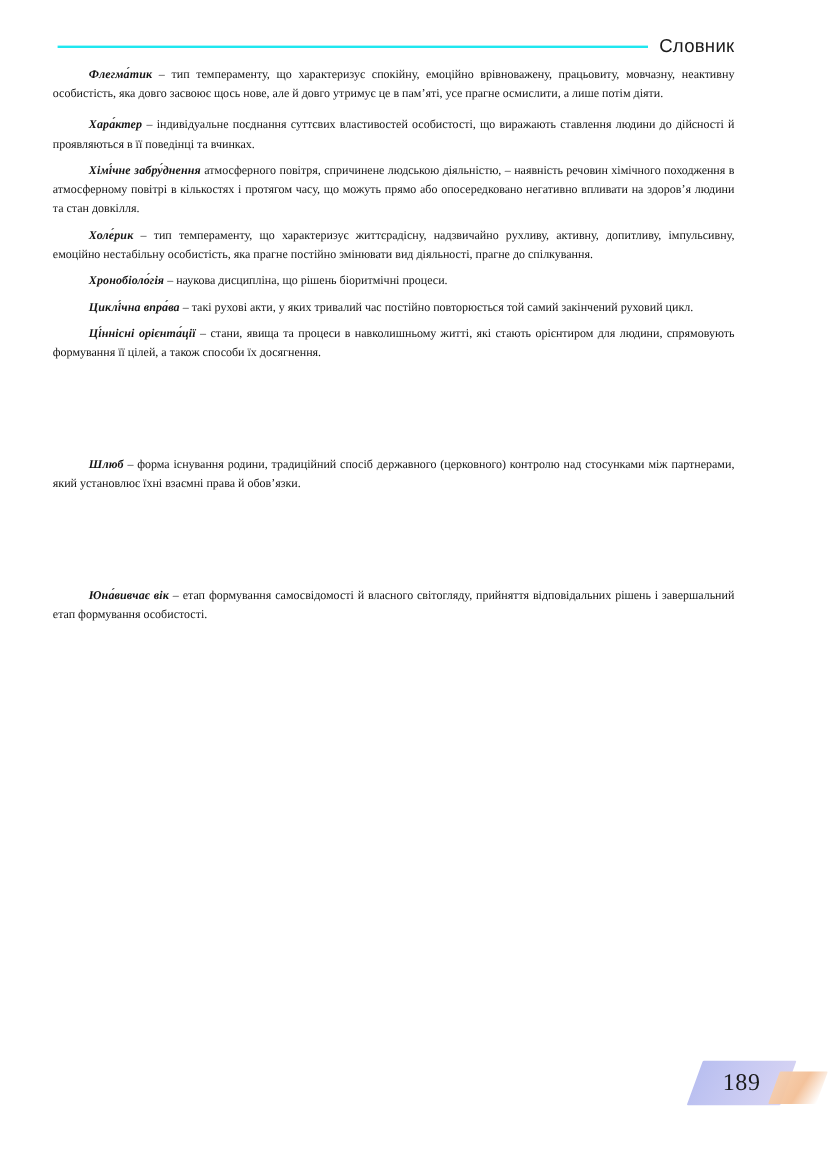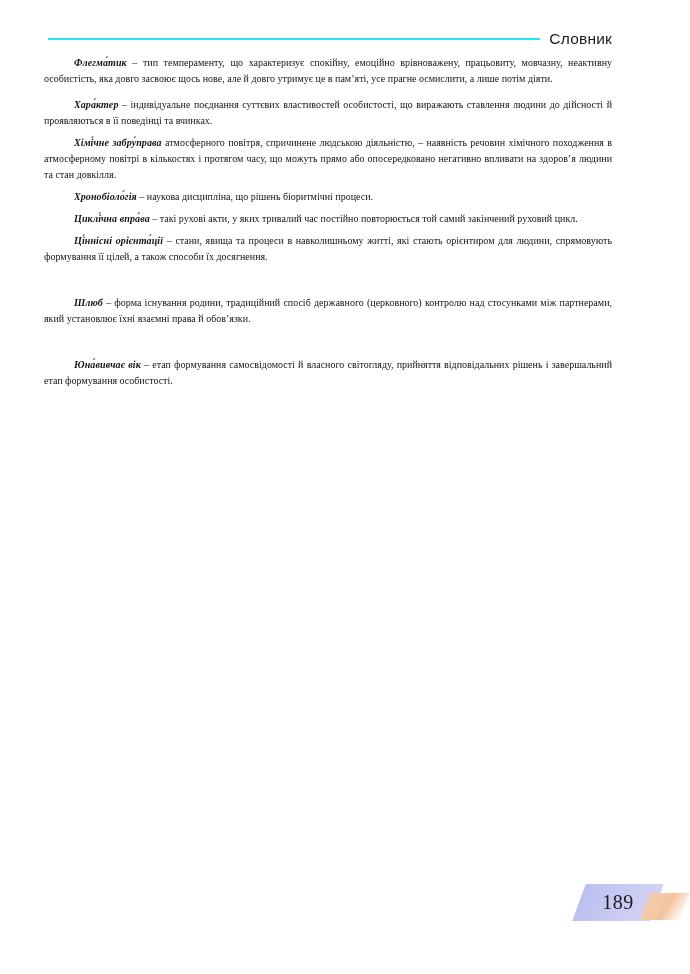"Хімі́чне забру́права" span.term { text: забру́права -> забру́днення }
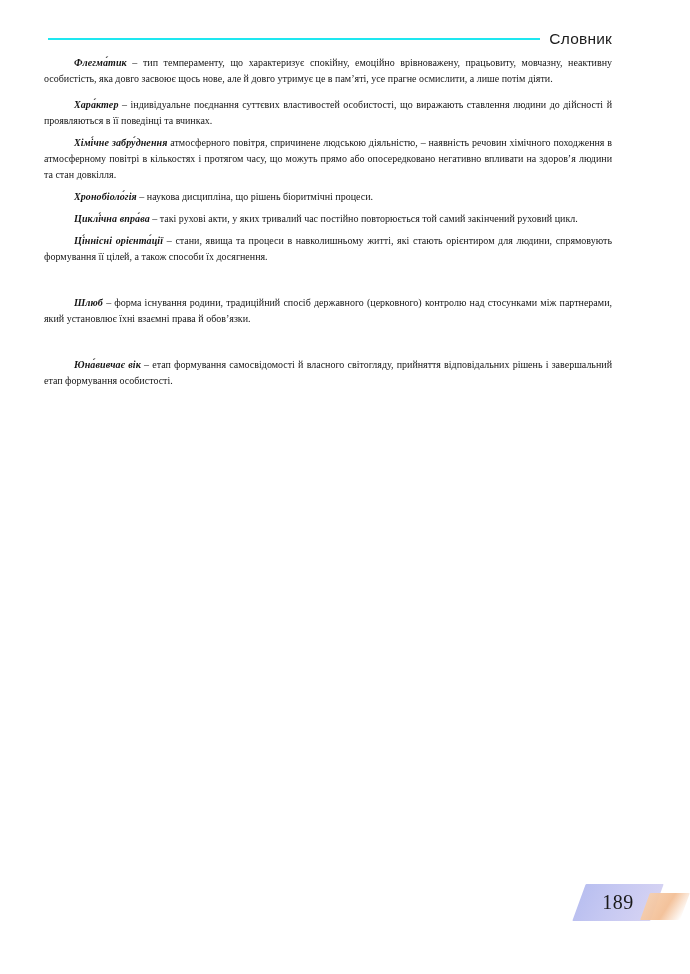"Холе́рик – тип темпераменту, що" p.entry { html: none -> <p><span>Холе́рик</span><span> – тип темпераменту, що характеризує життєрадісну, надзвичайно рухливу, активну, допитливу, імпульсивну, емоційно нестабільну особистість, яка прагне постійно змінювати вид діяльності, прагне до спілкування.</span></p> }
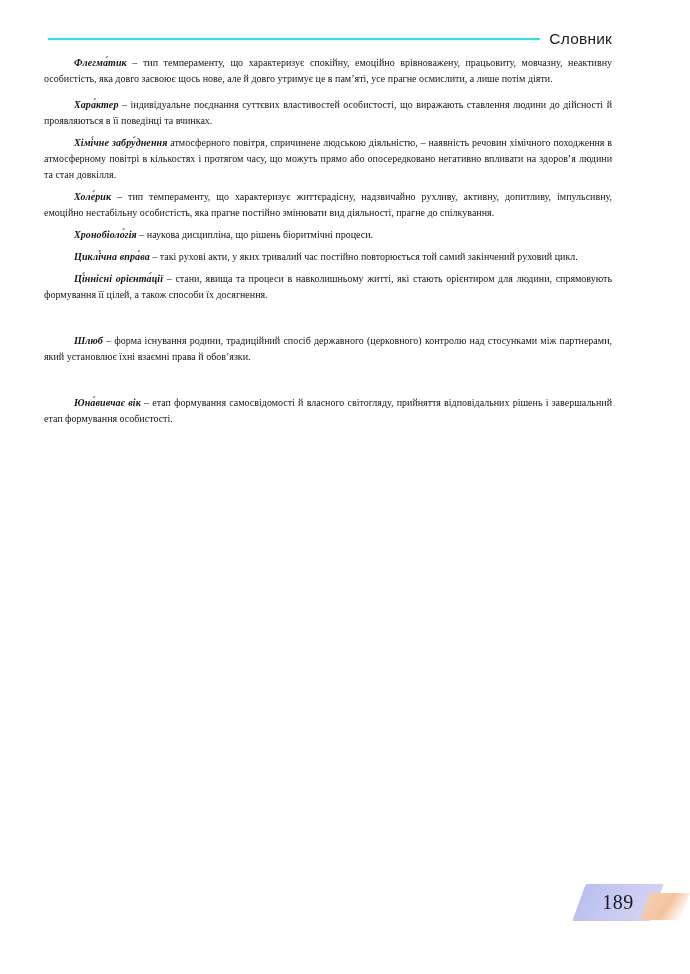"Шлюб – форма існування родини," .entry.gap-xxlarge { margin-top: 30px -> 77px }
